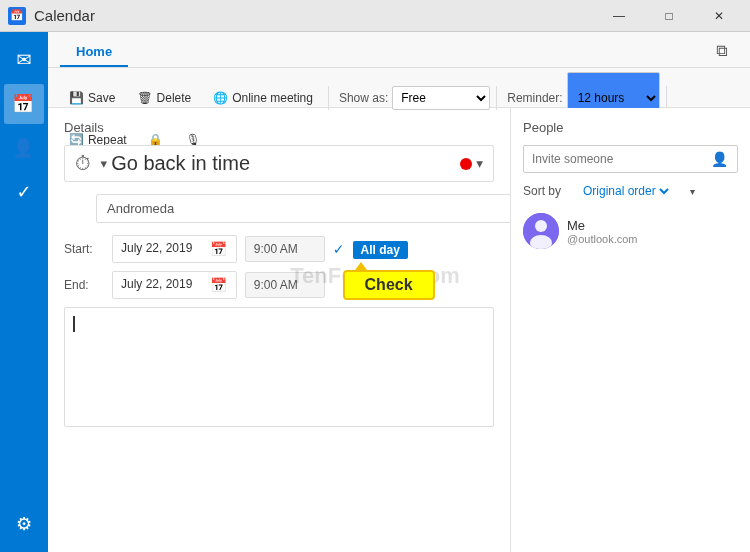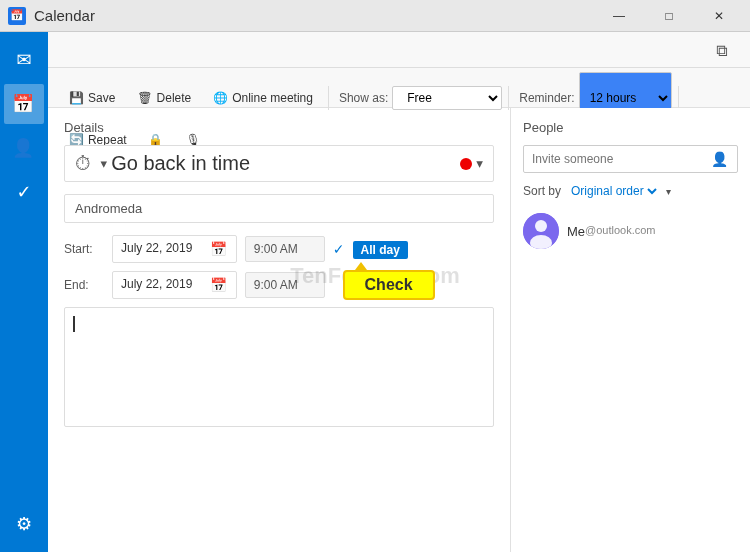"Home" div.tab { html: none -> <div>Home</div> }
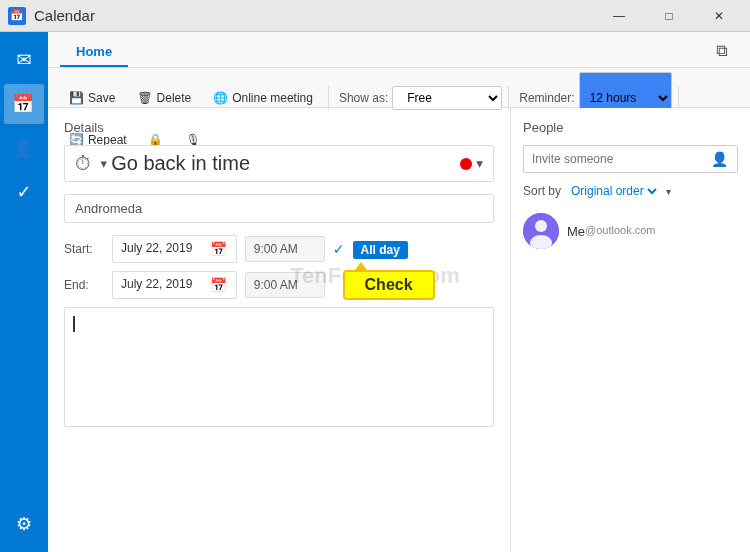"Free" .toolbar-select { padding: 3px 10px -> 3px 4px }
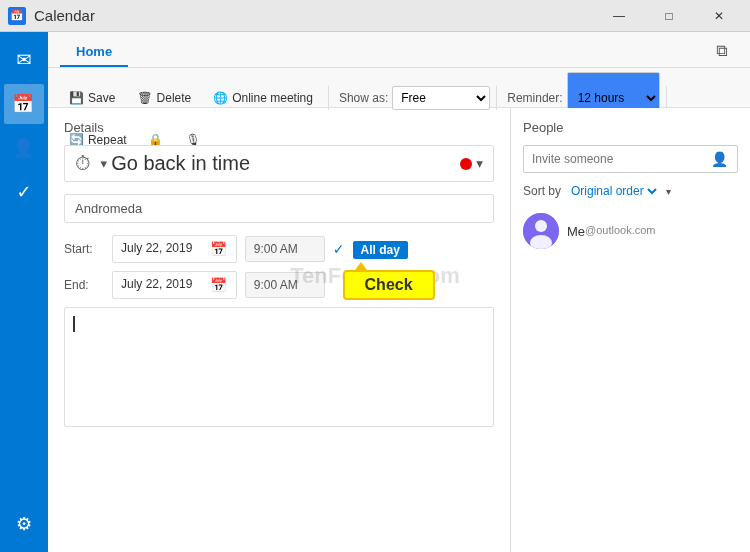"Sort by" .sort-row { gap: 6px -> 18px }
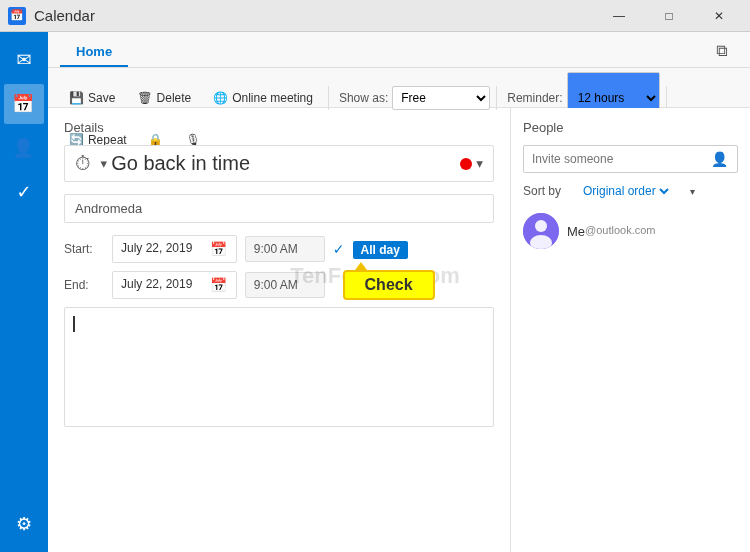"Andromeda" .location-field { margin-left: none -> 32px }
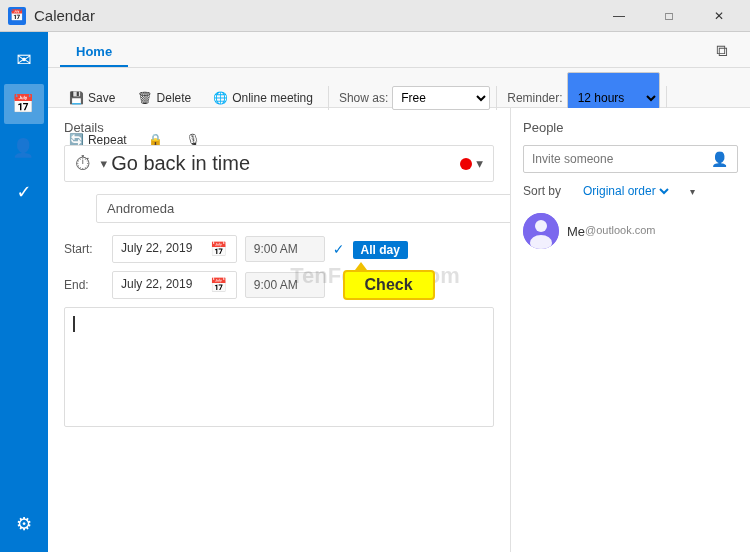"Me" .person-info { flex-direction: row -> column }
